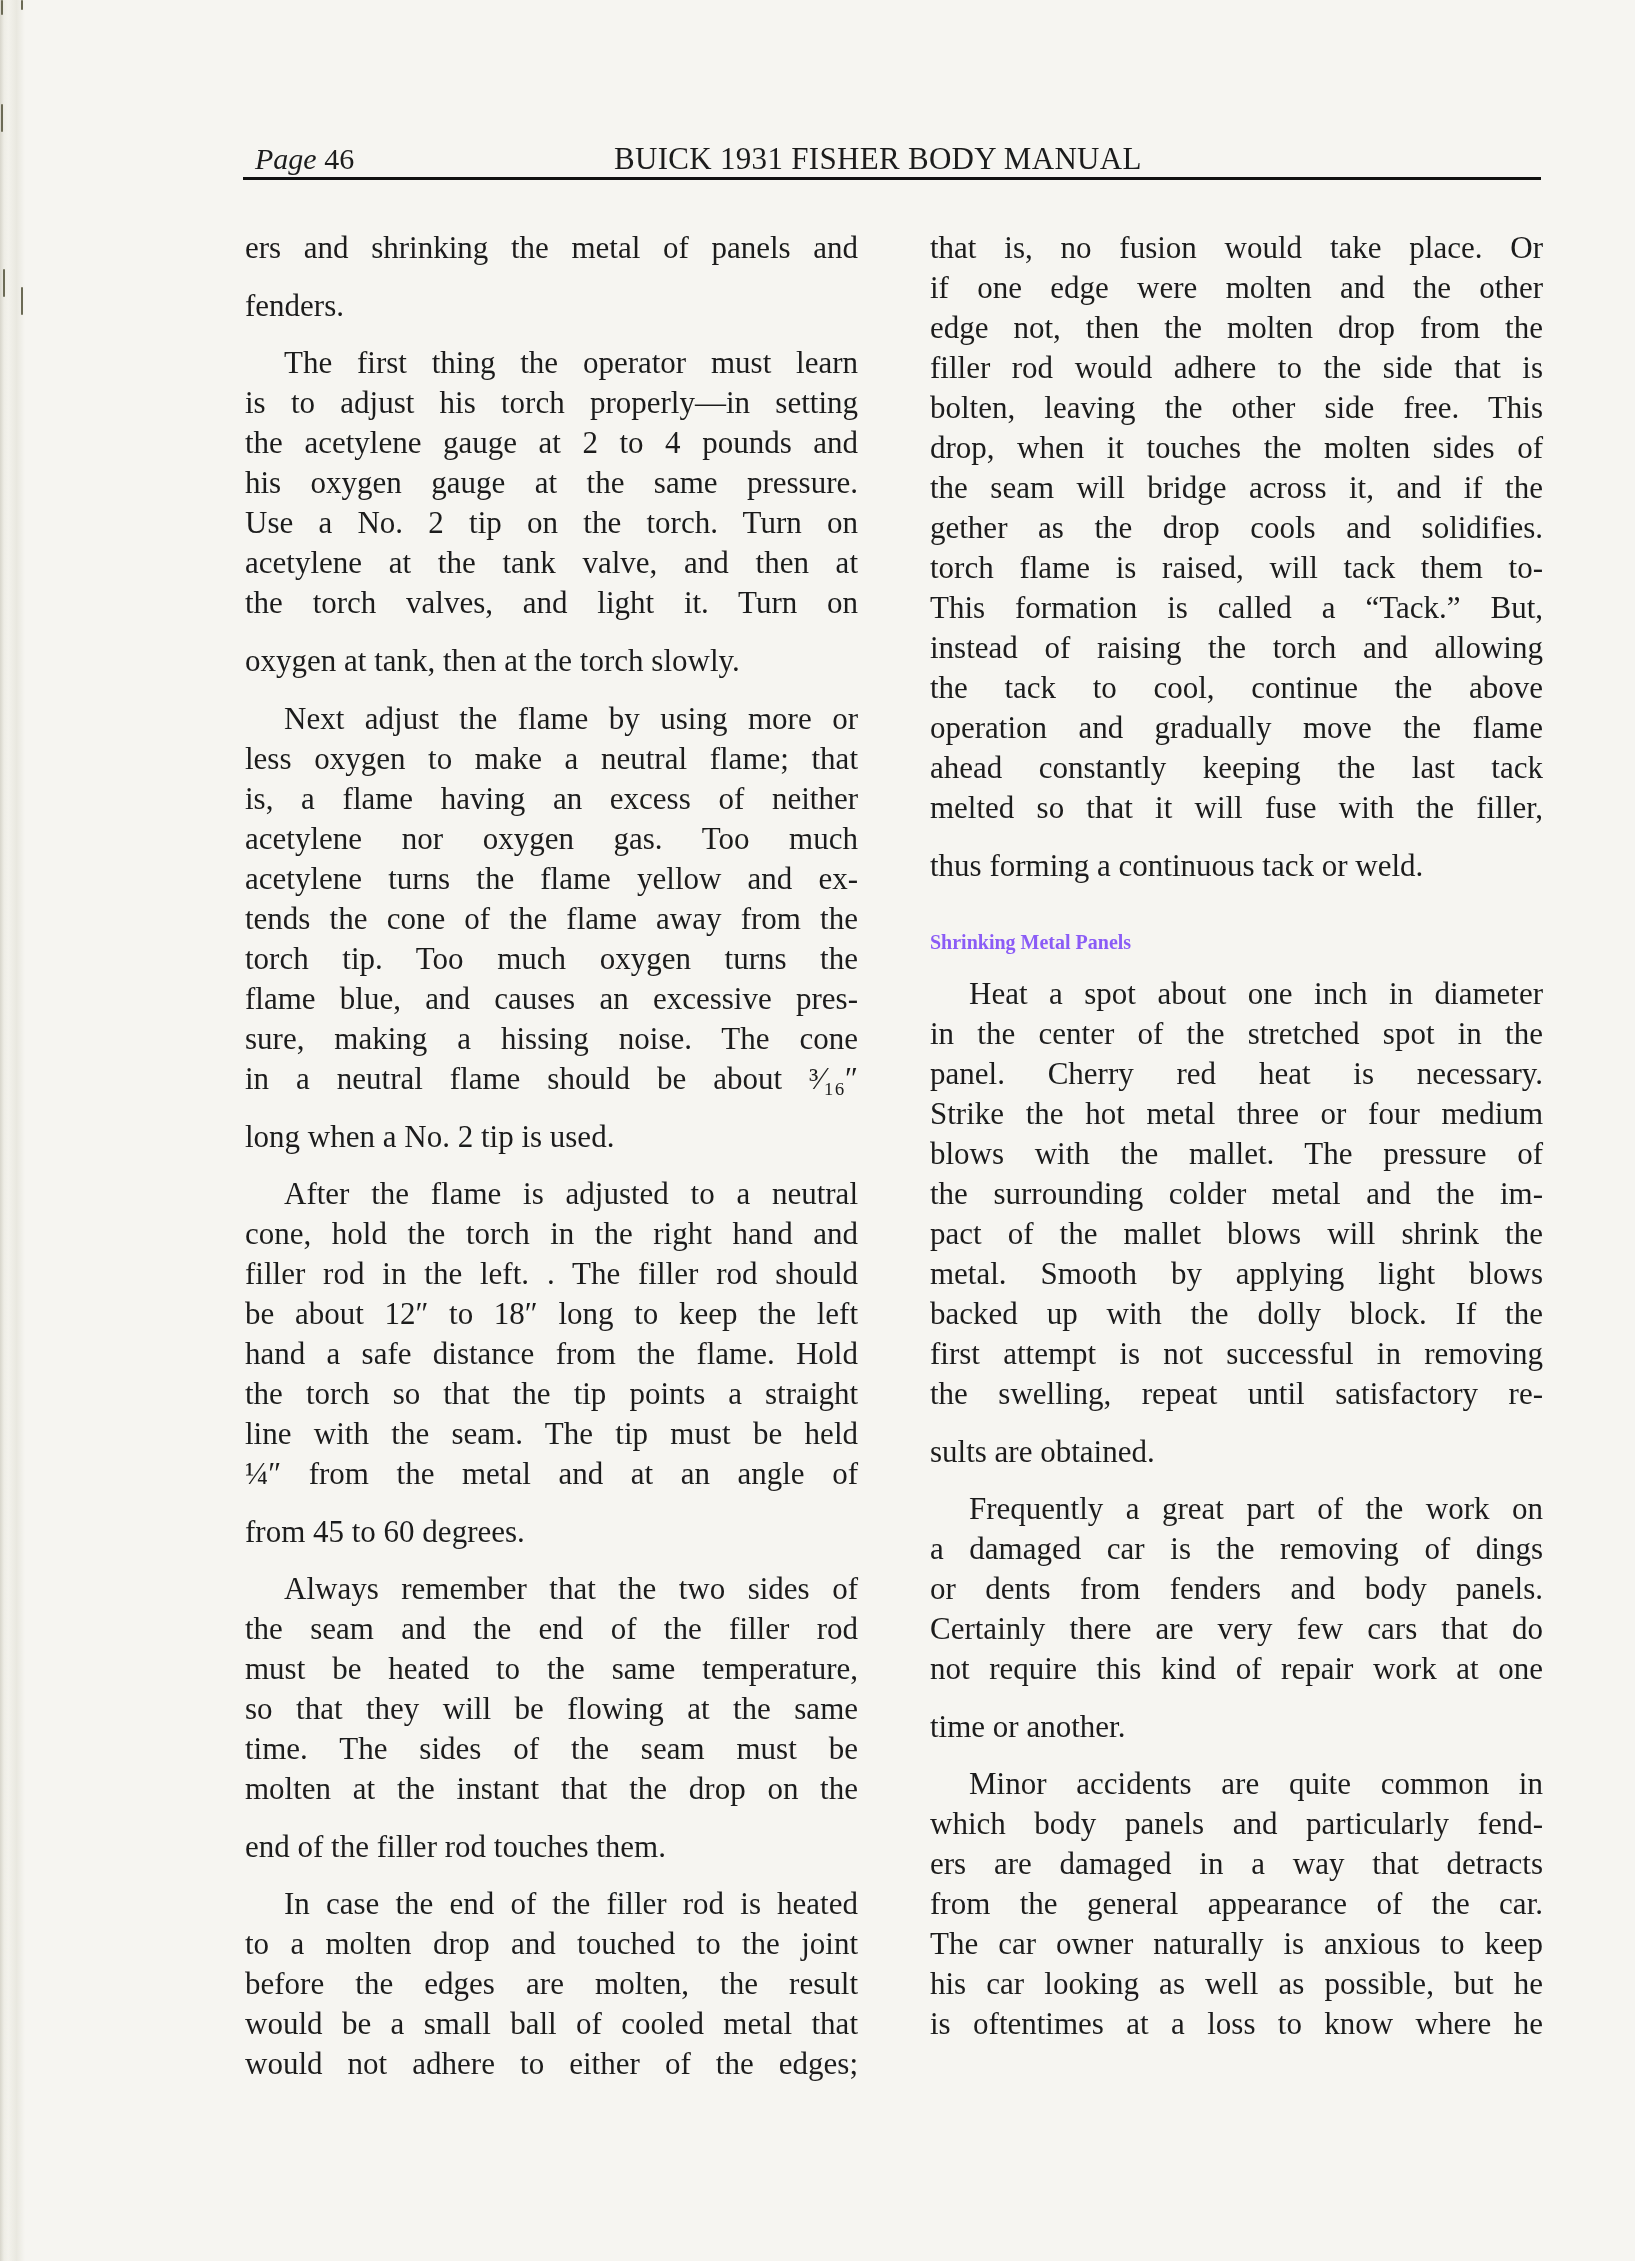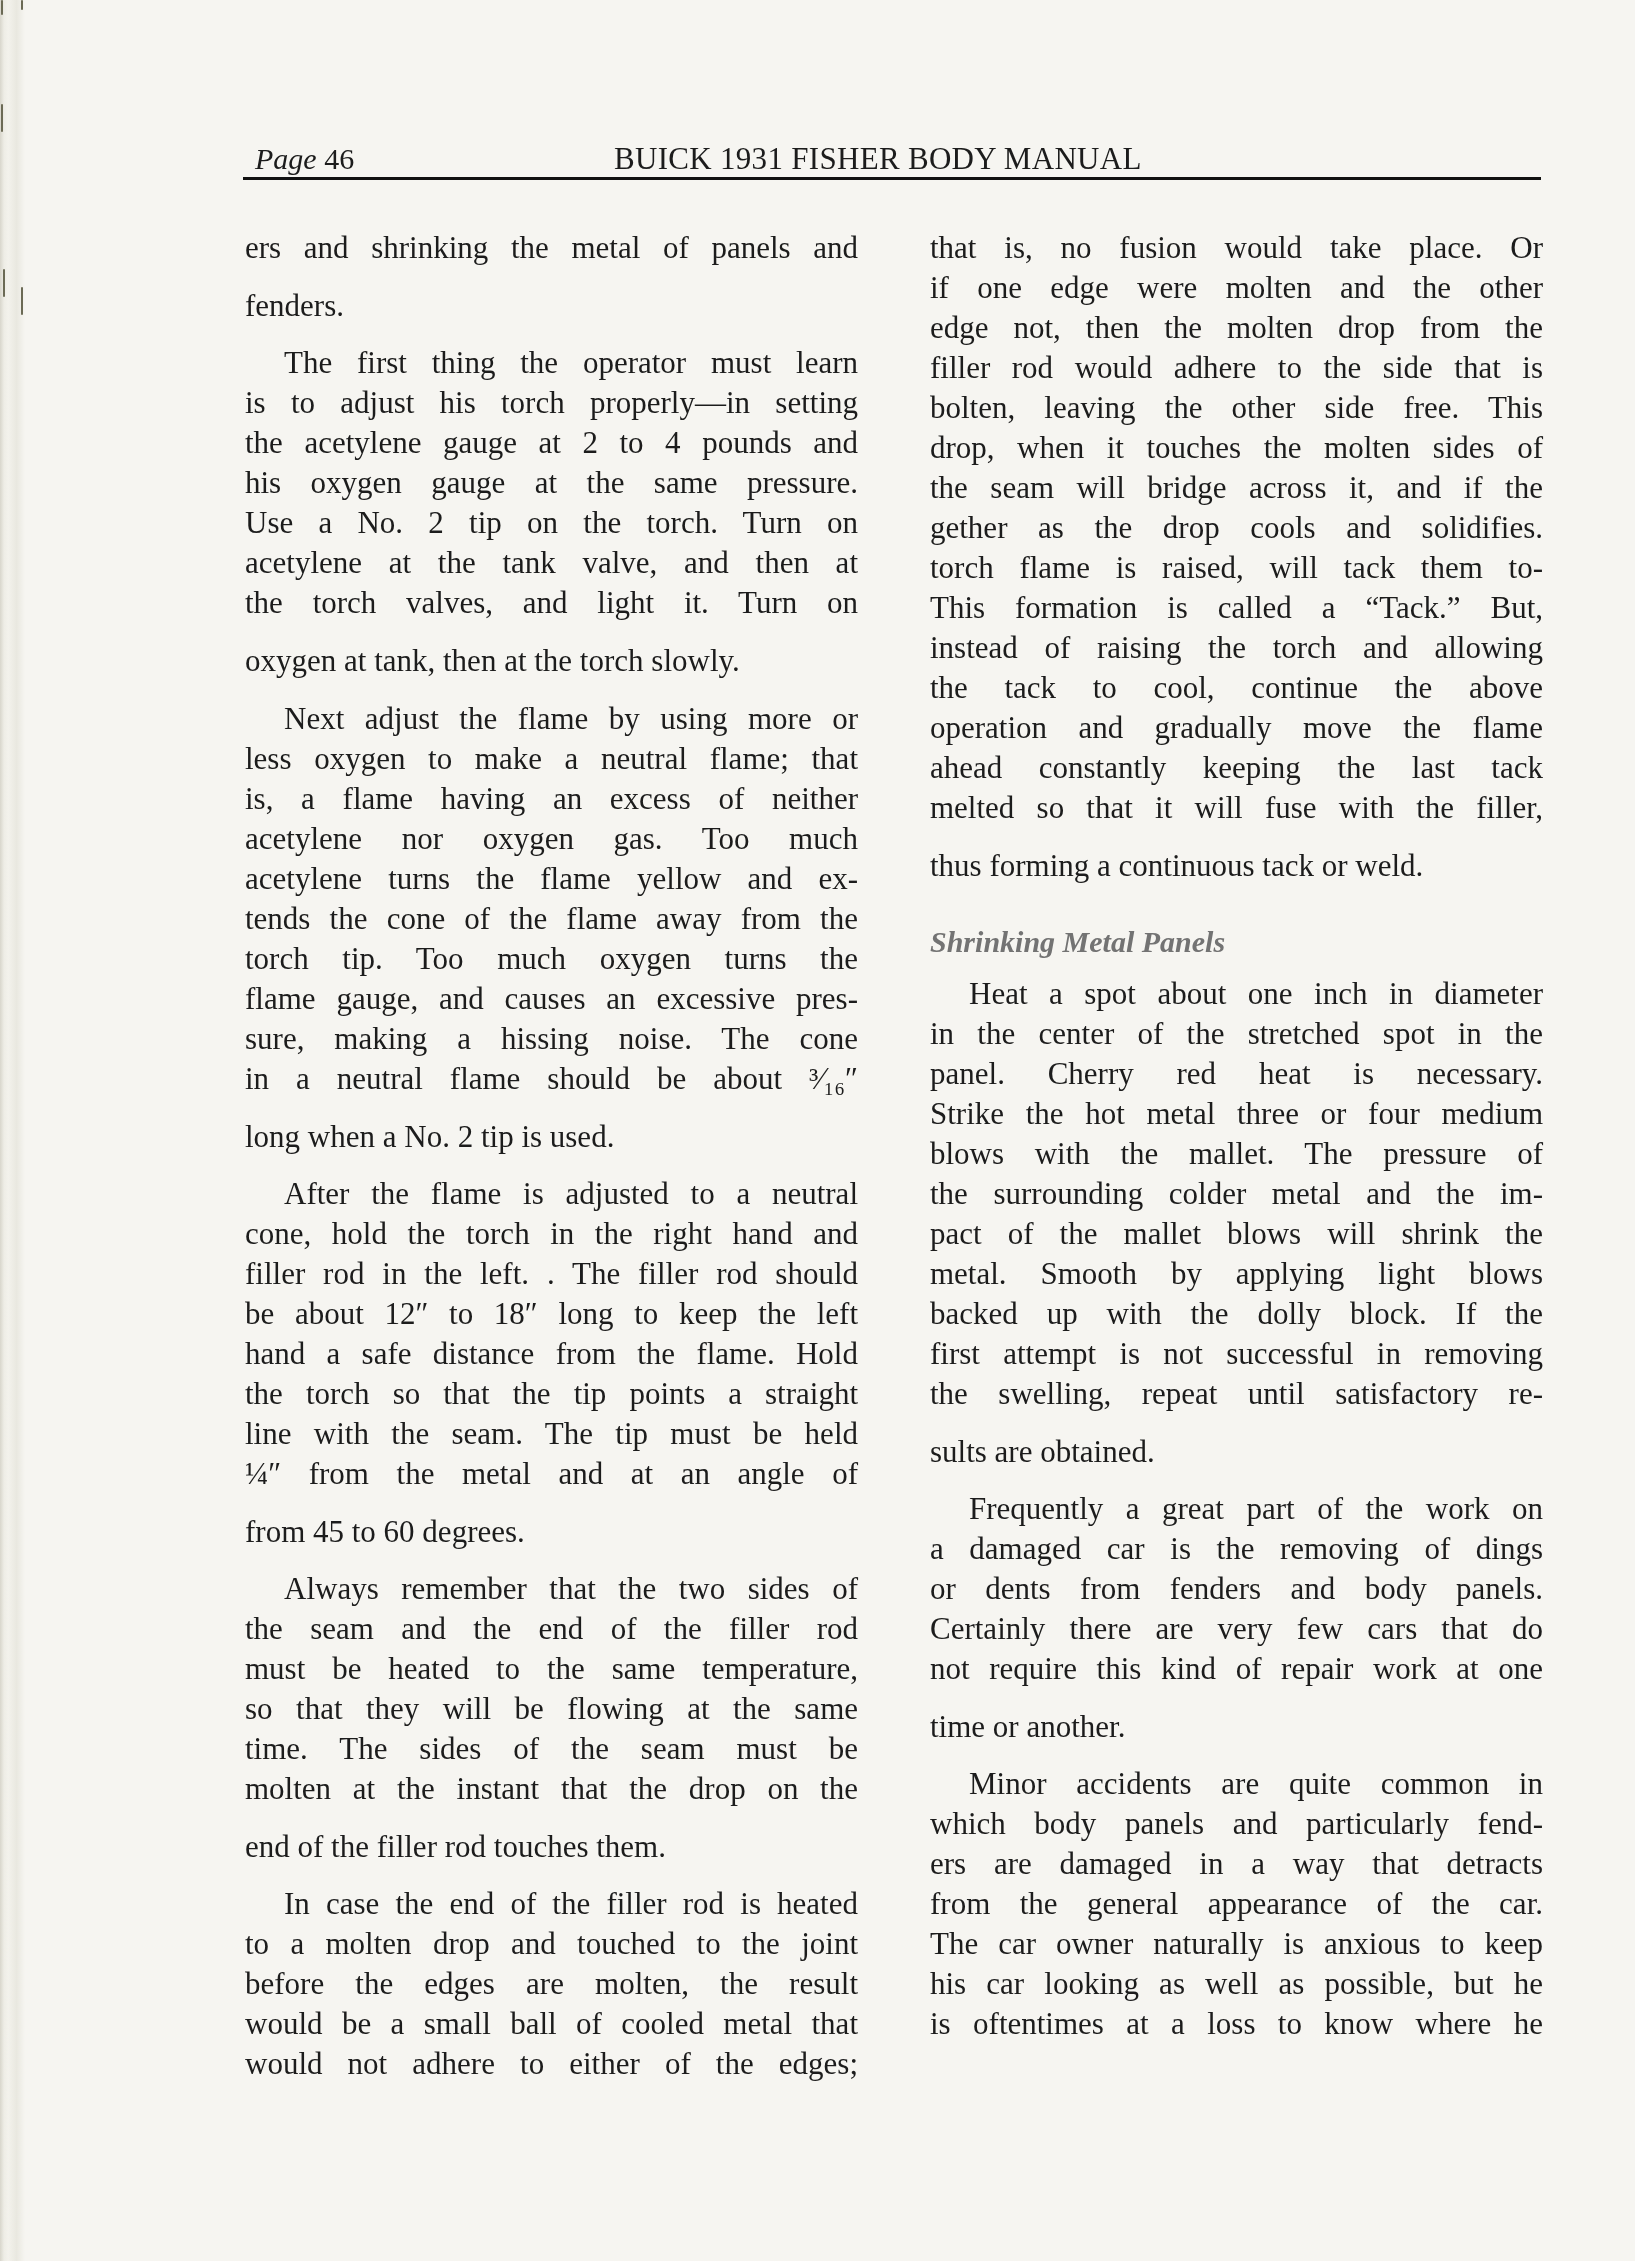"Shrinking Metal Panels" .heading { color: #737373 -> #8b5cf6; font-size: 30px -> 20px; font-style: italic -> none }
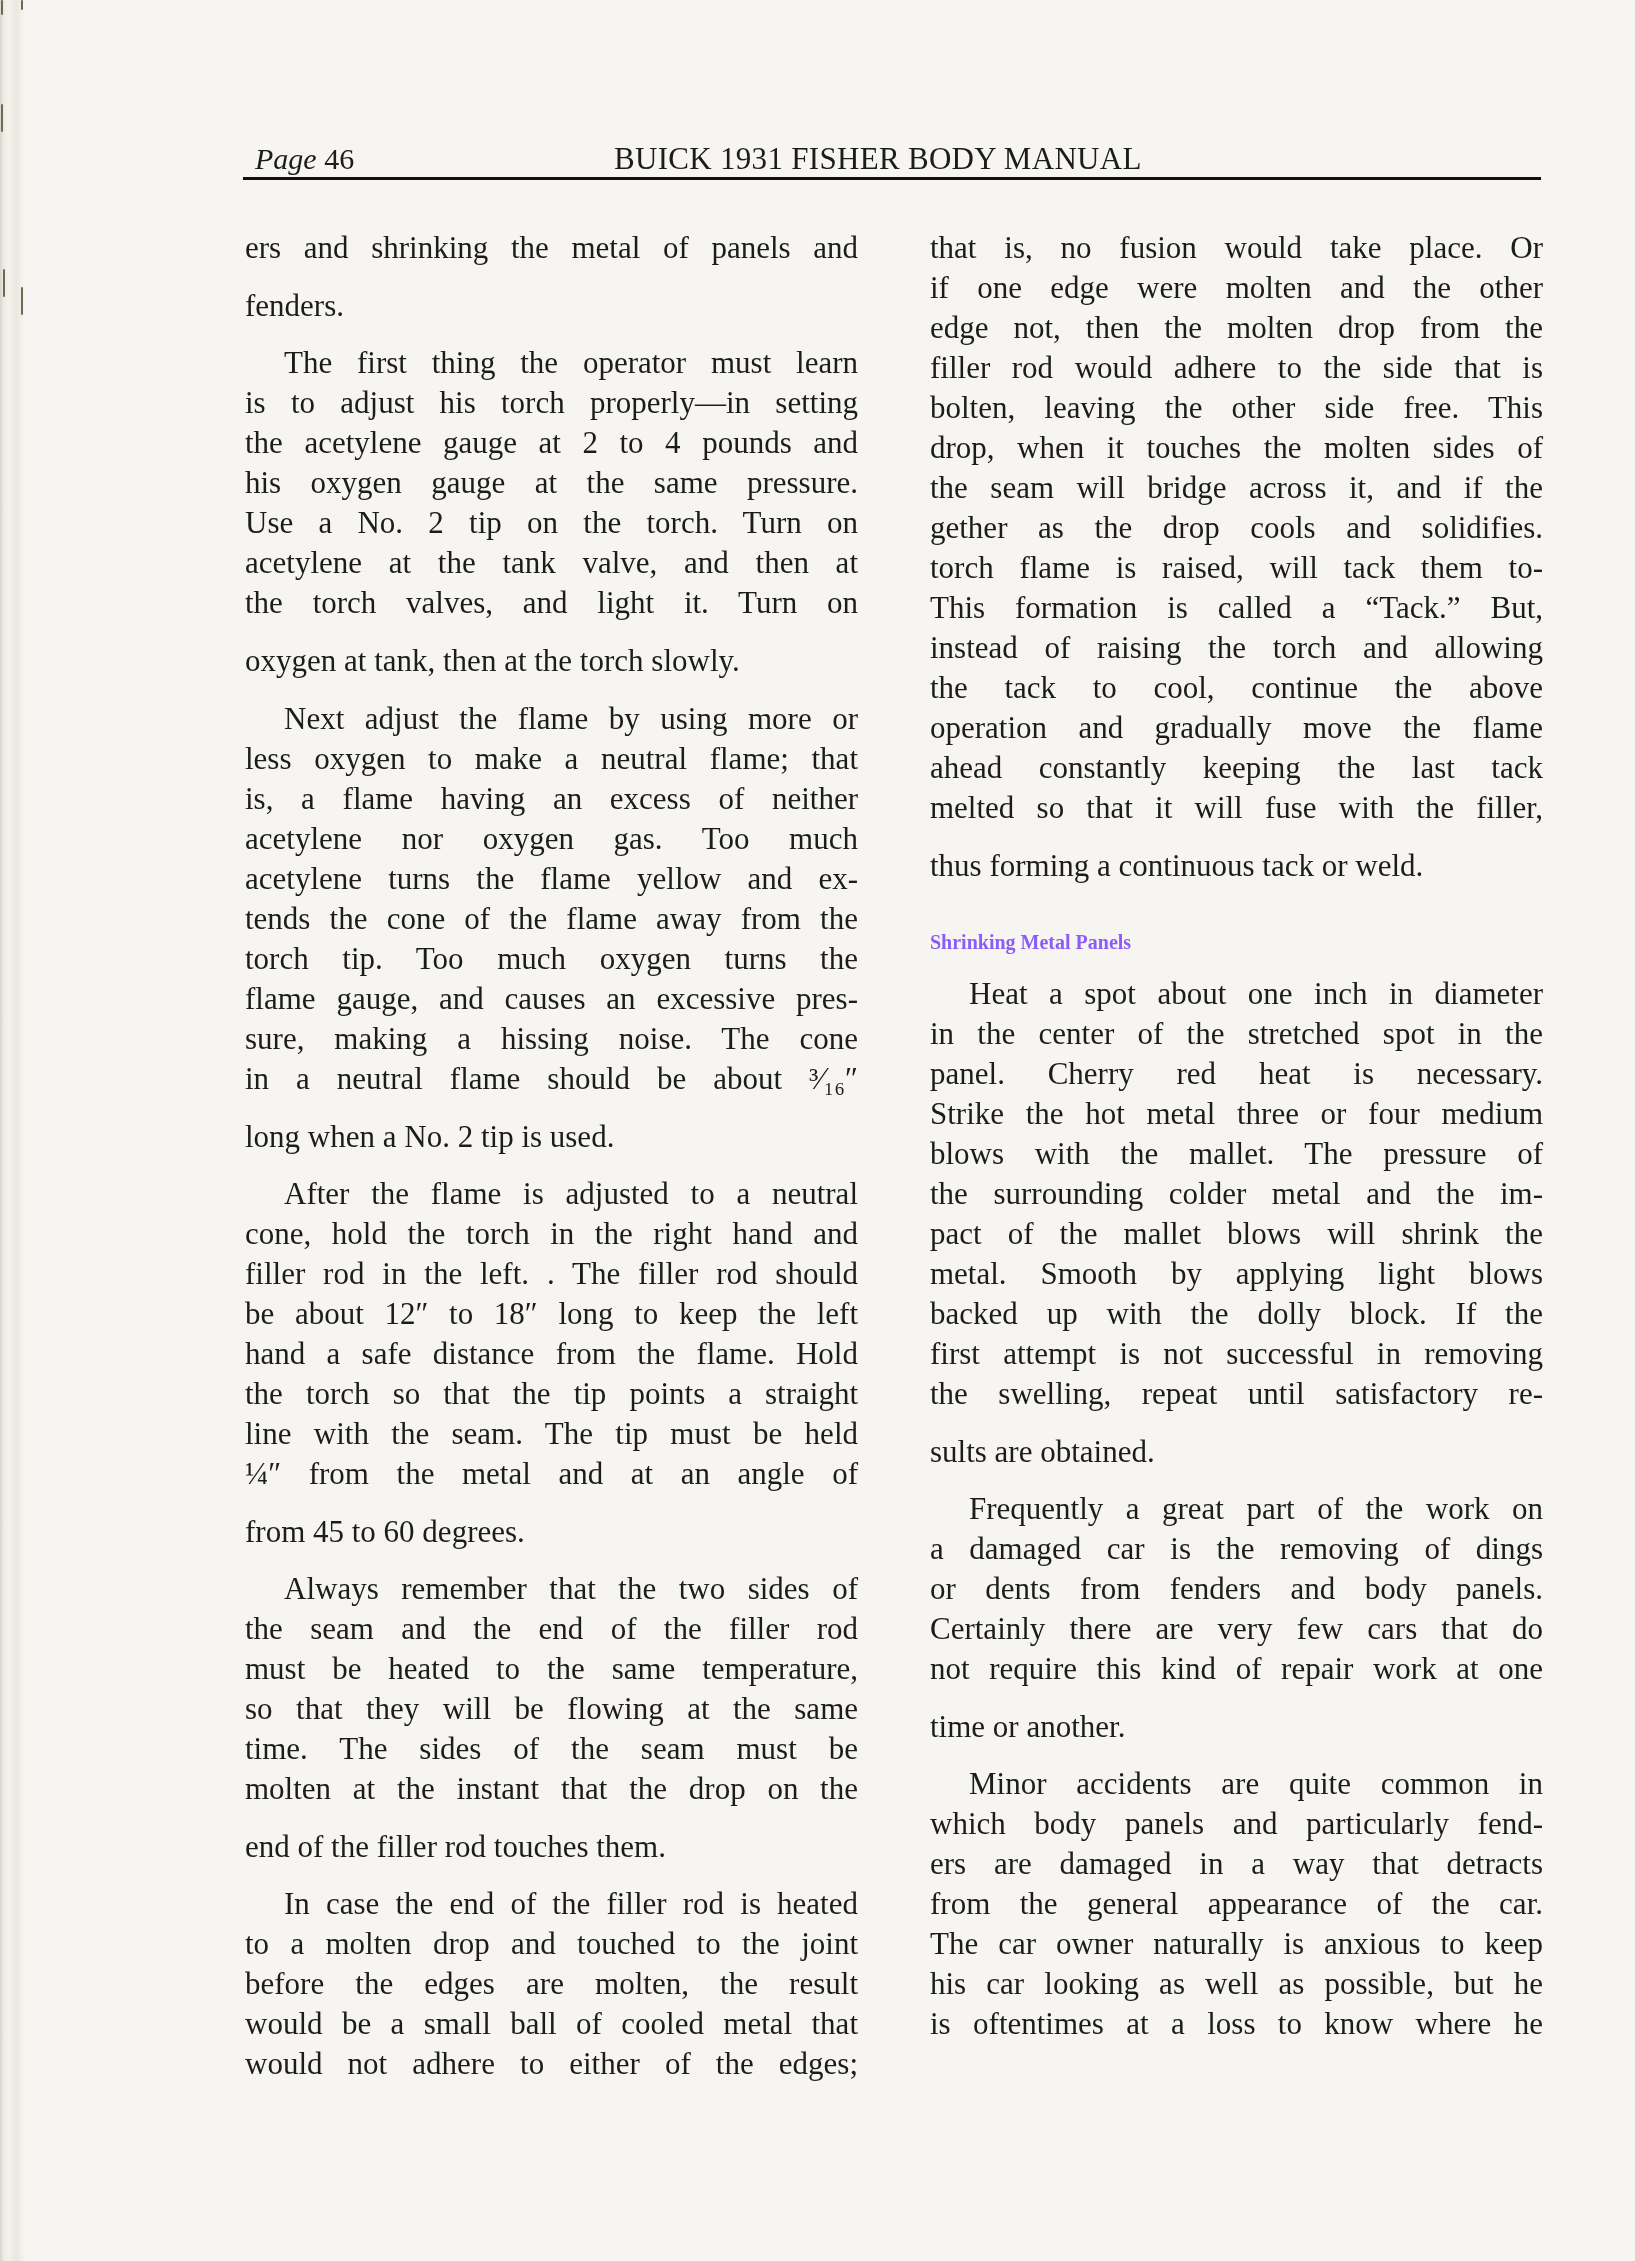"flame gauge, and causes an" span.line { text: gauge -> blue }
